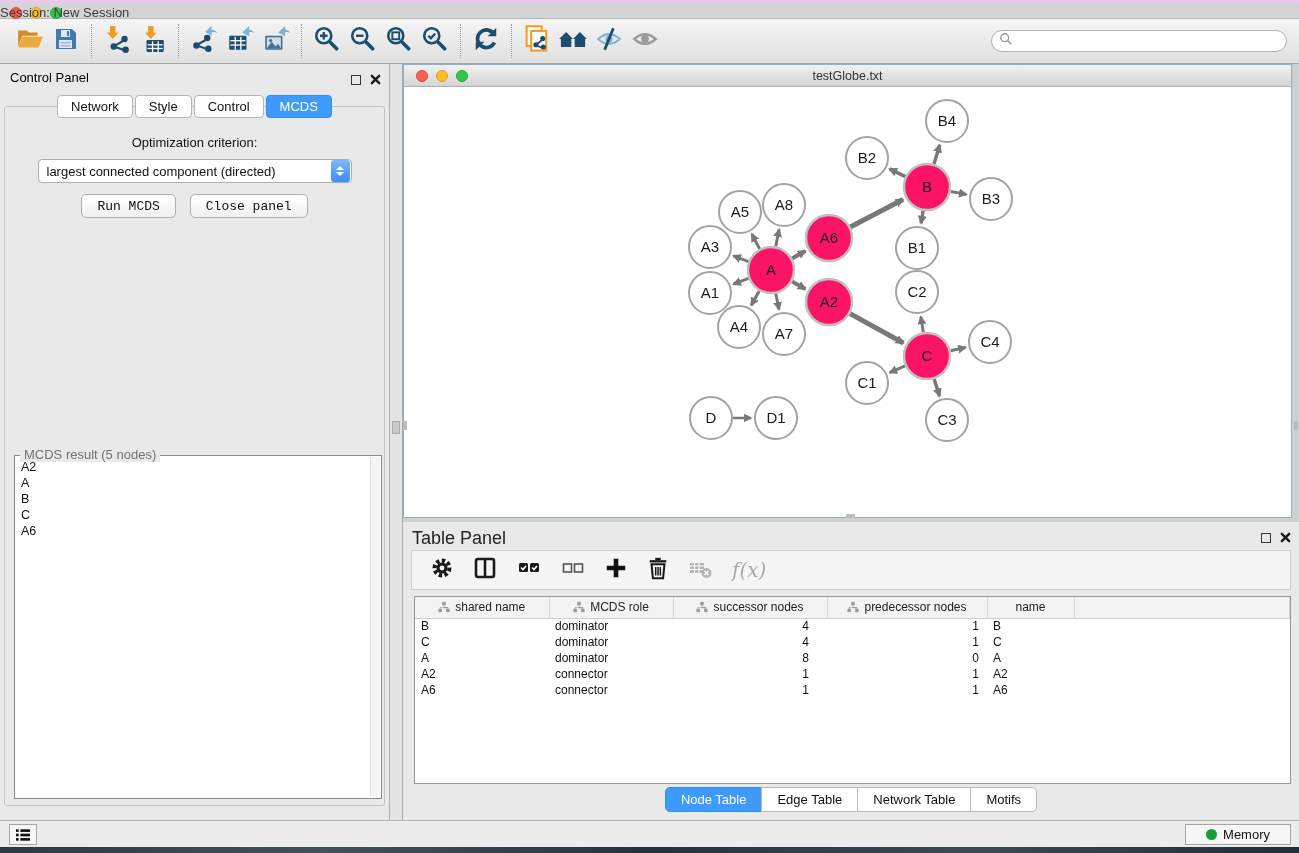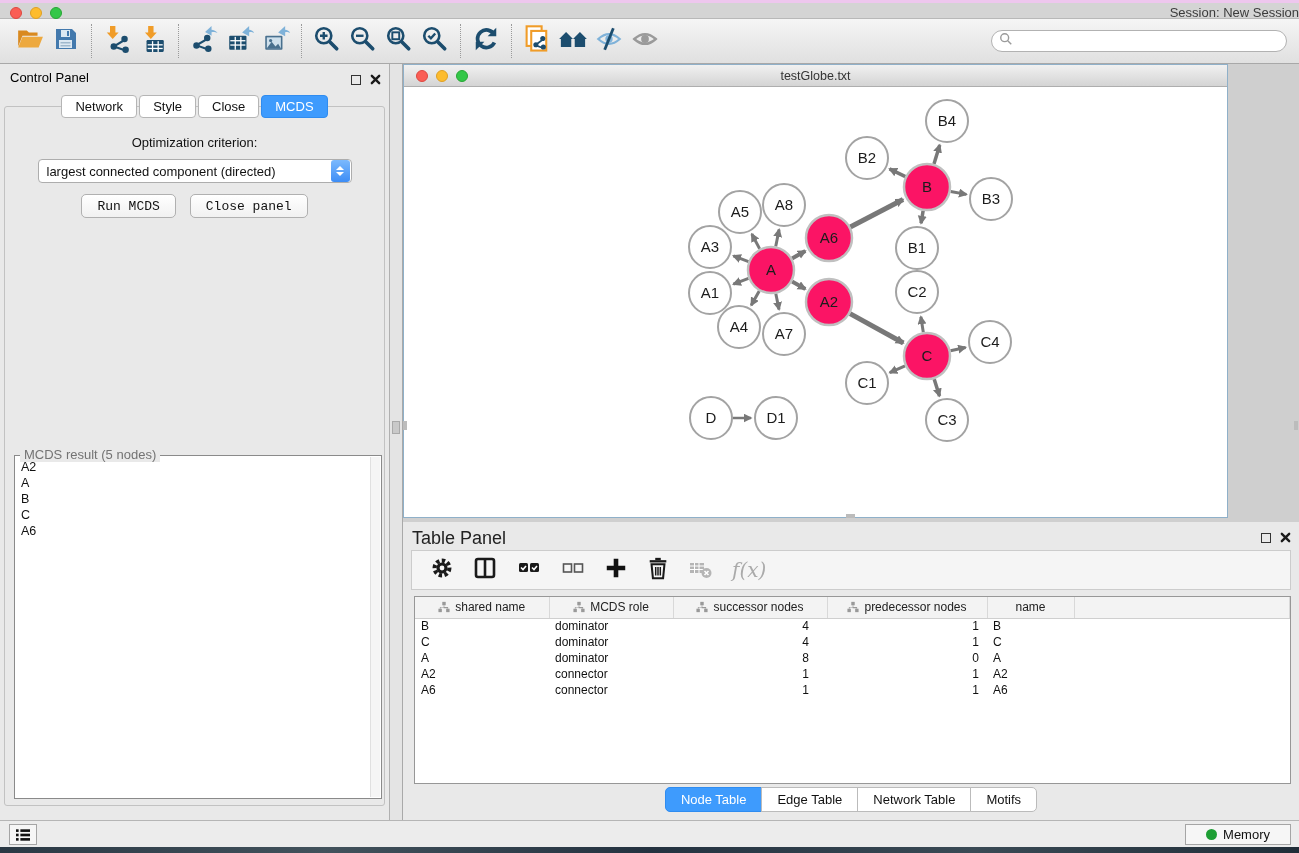"Session: New Session" .titlebar .title { text-align: right -> left }
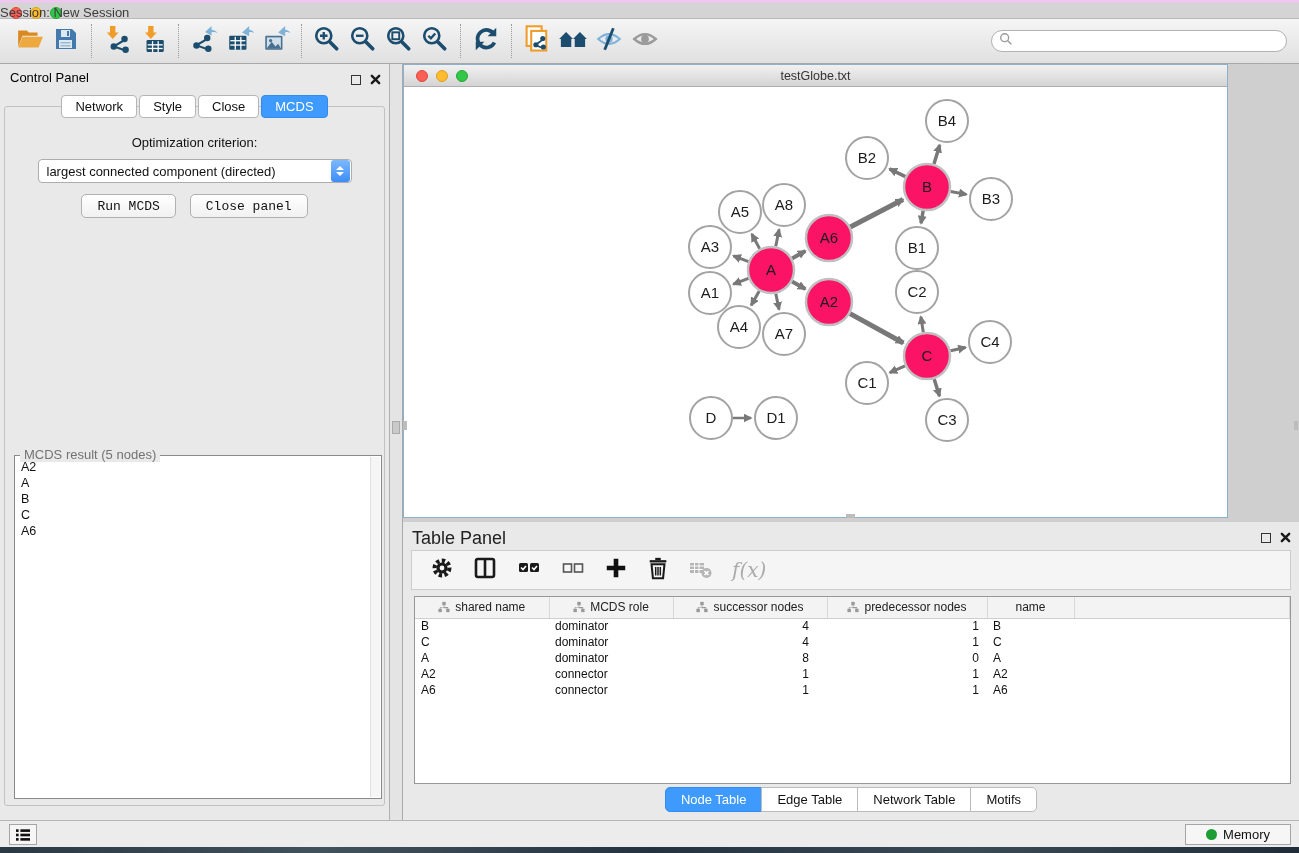"testGlobe.txt" .net-frame { width: 825px -> 889px }
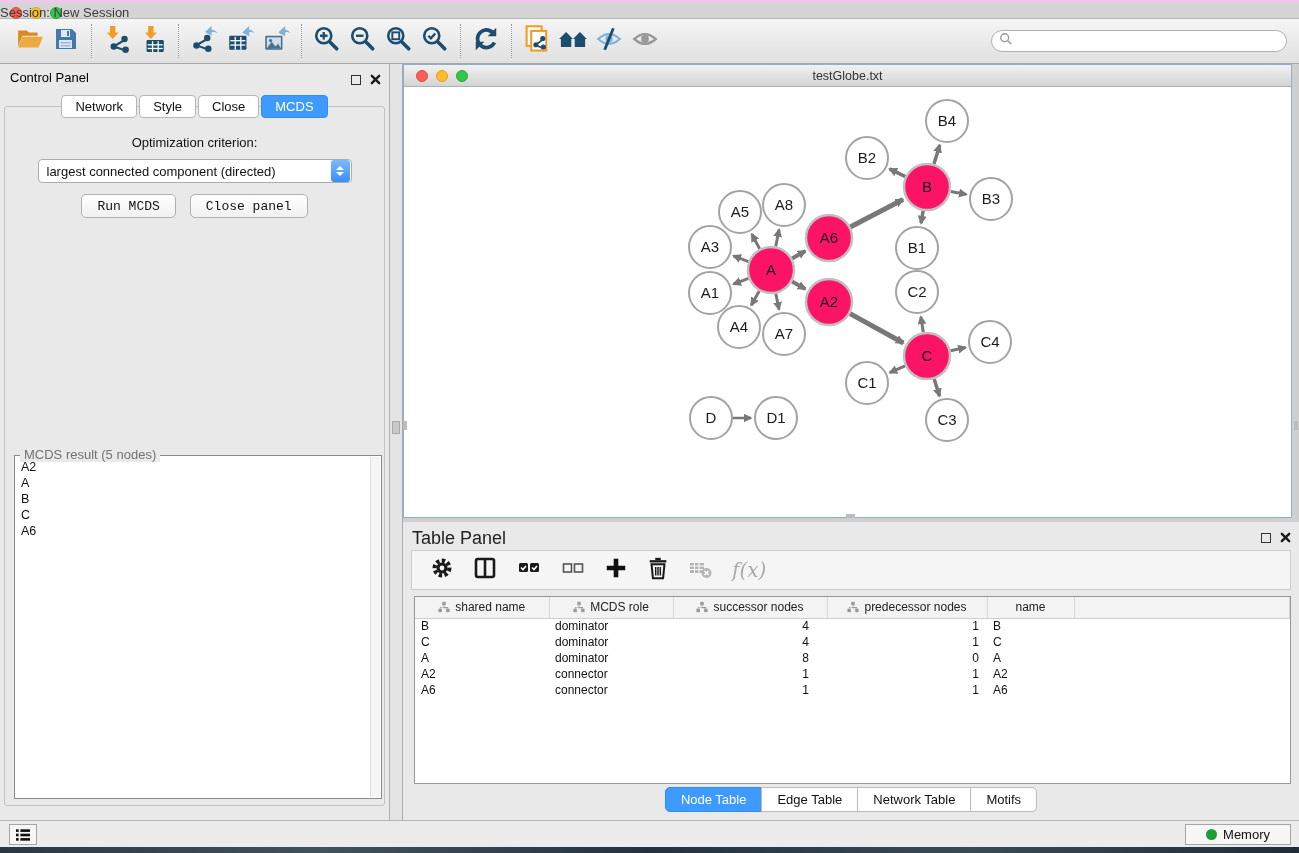"Close" div.cp-tab { text: Close -> Control }
